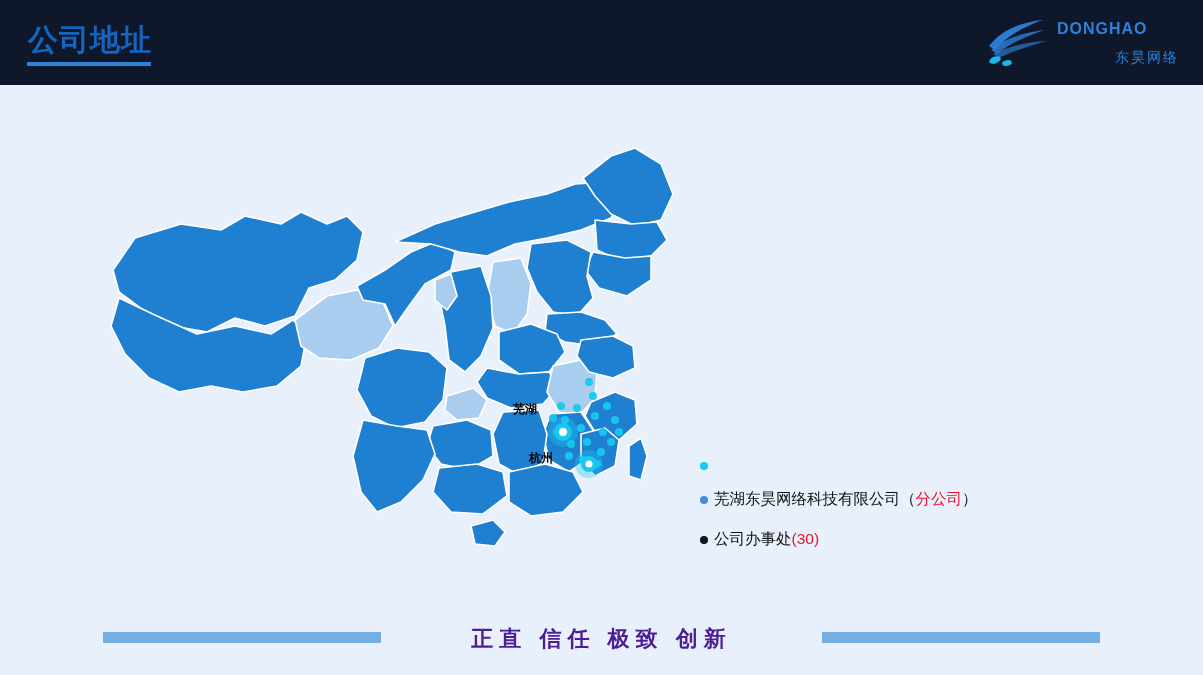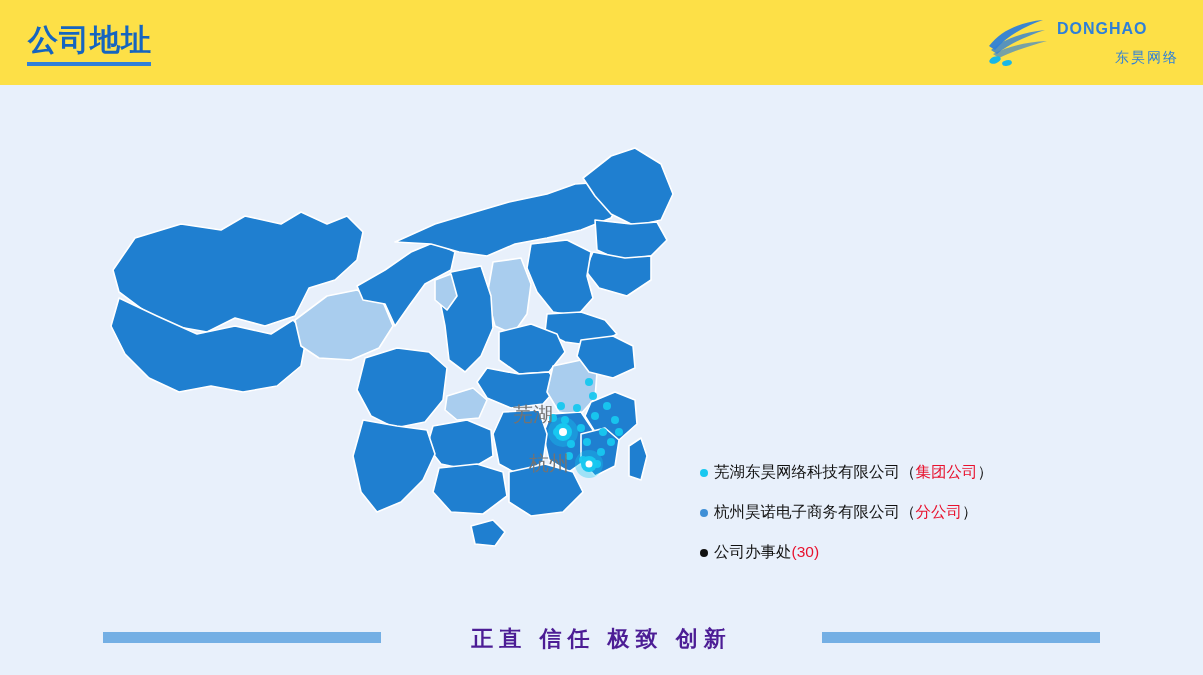"公司地址" .header { background: #fde047 -> #0f172a }
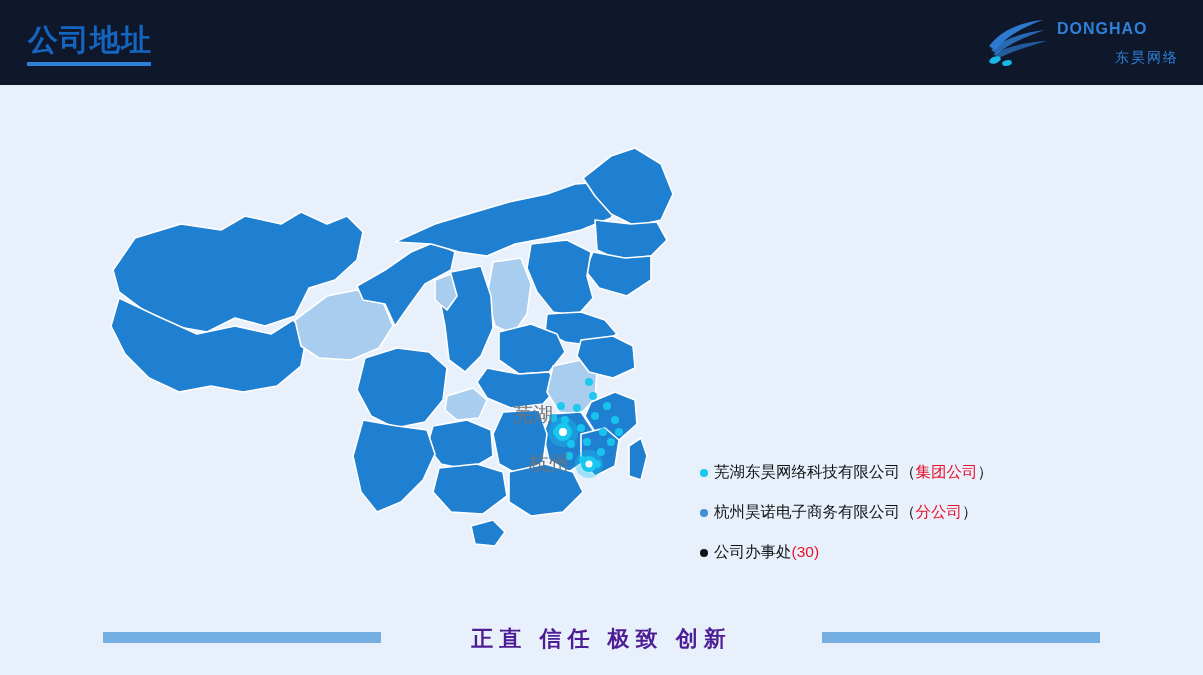"芜湖" .city-label { color: #737373 -> #000000; font-size: 20px -> 12px; font-weight: normal -> bold }
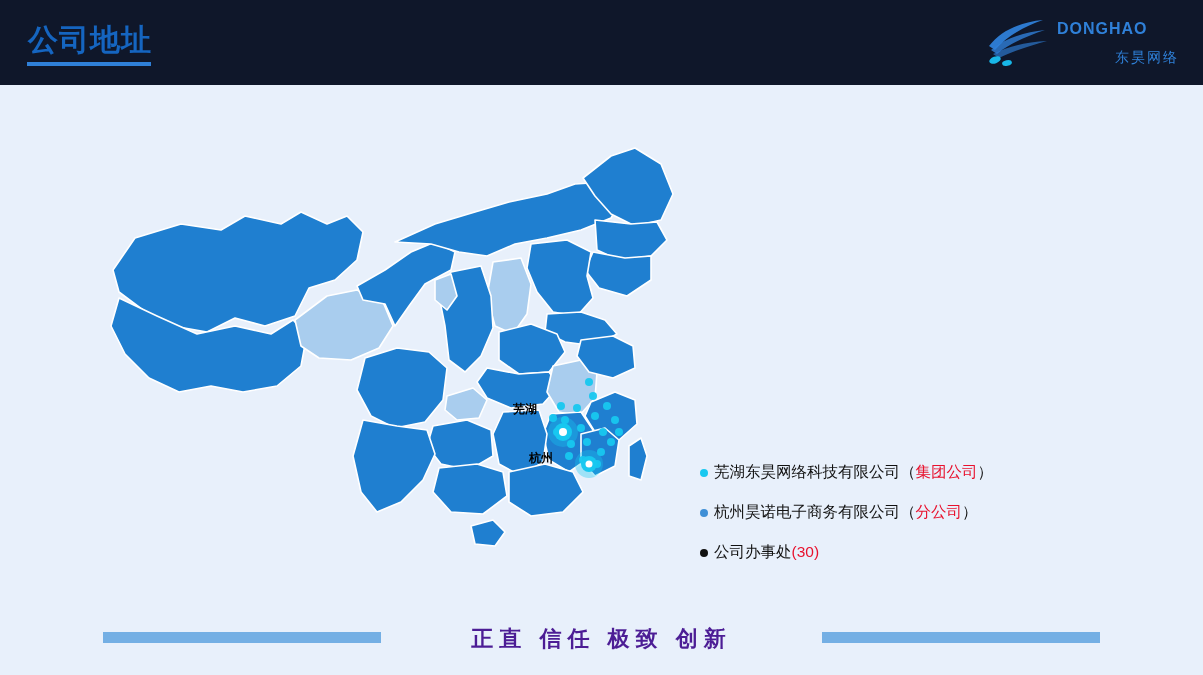"芜湖东昊网络科技有限公司（集团公司）" span.legend-text { html: <span><span>芜湖东昊网络科技有限公司（</span><span>集团公司</span><span>）</span></span> -> none }
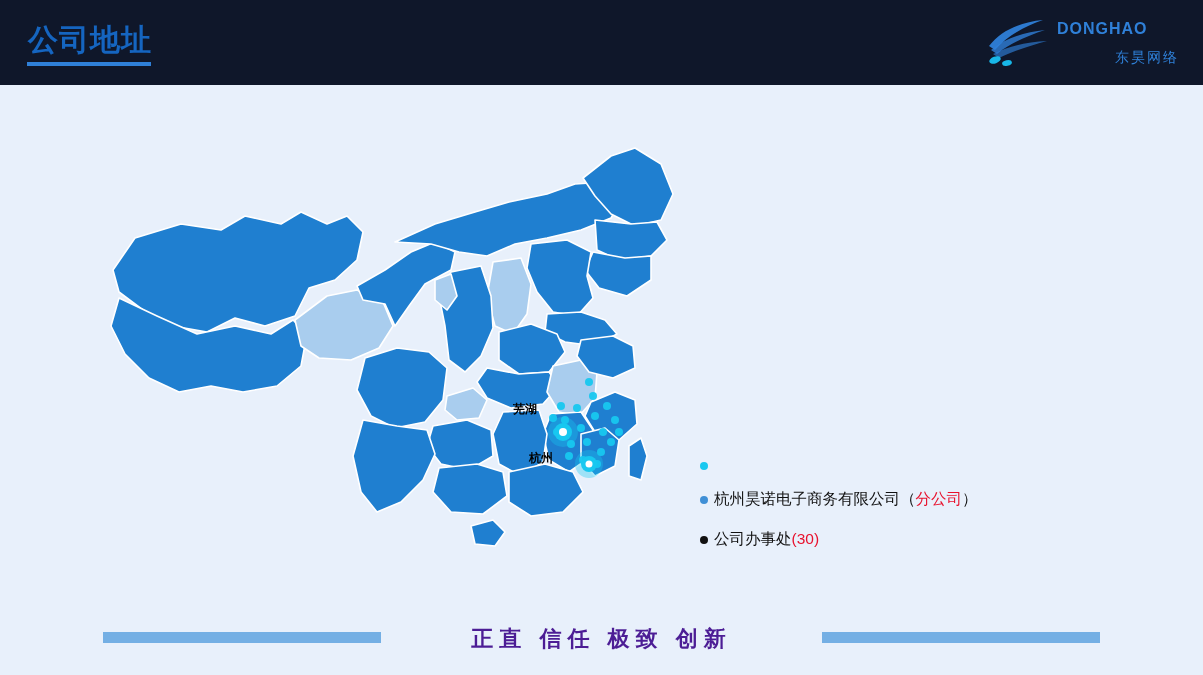"杭州昊诺电子商务有限公司（" span { text: 杭州昊诺电子商务 -> 芜湖东昊网络科技 }
